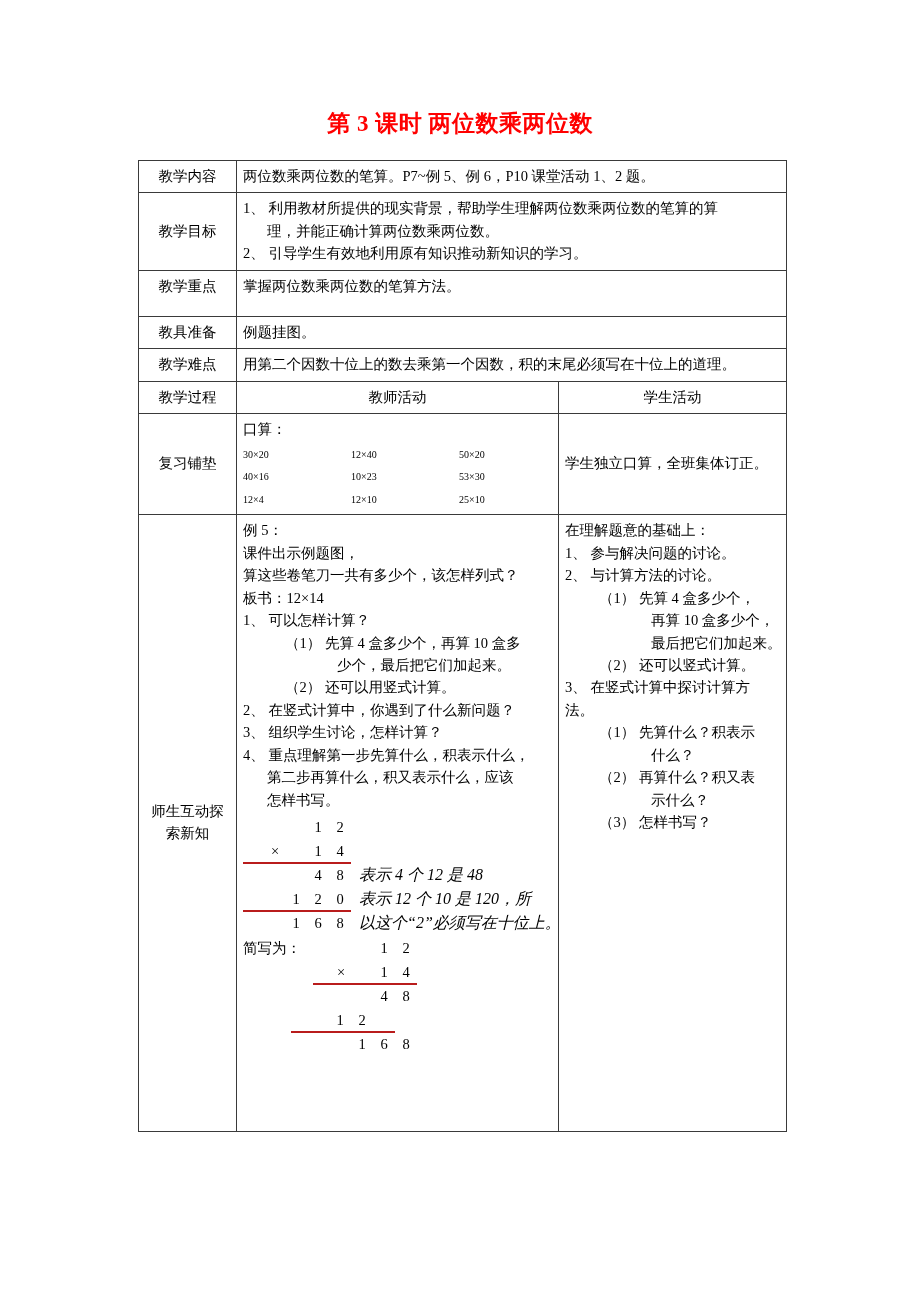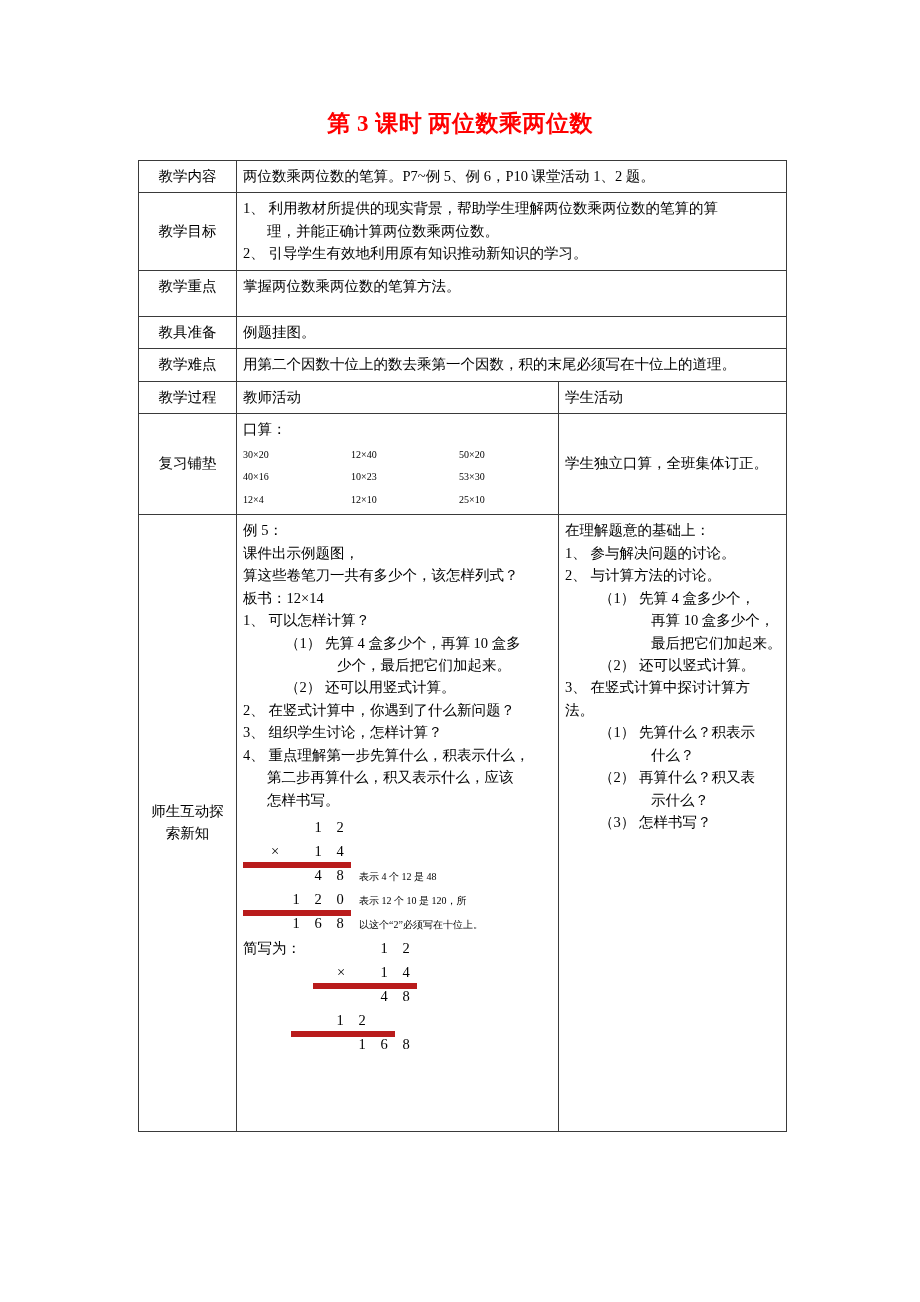"教师活动" .colhead { text-align: left -> center }
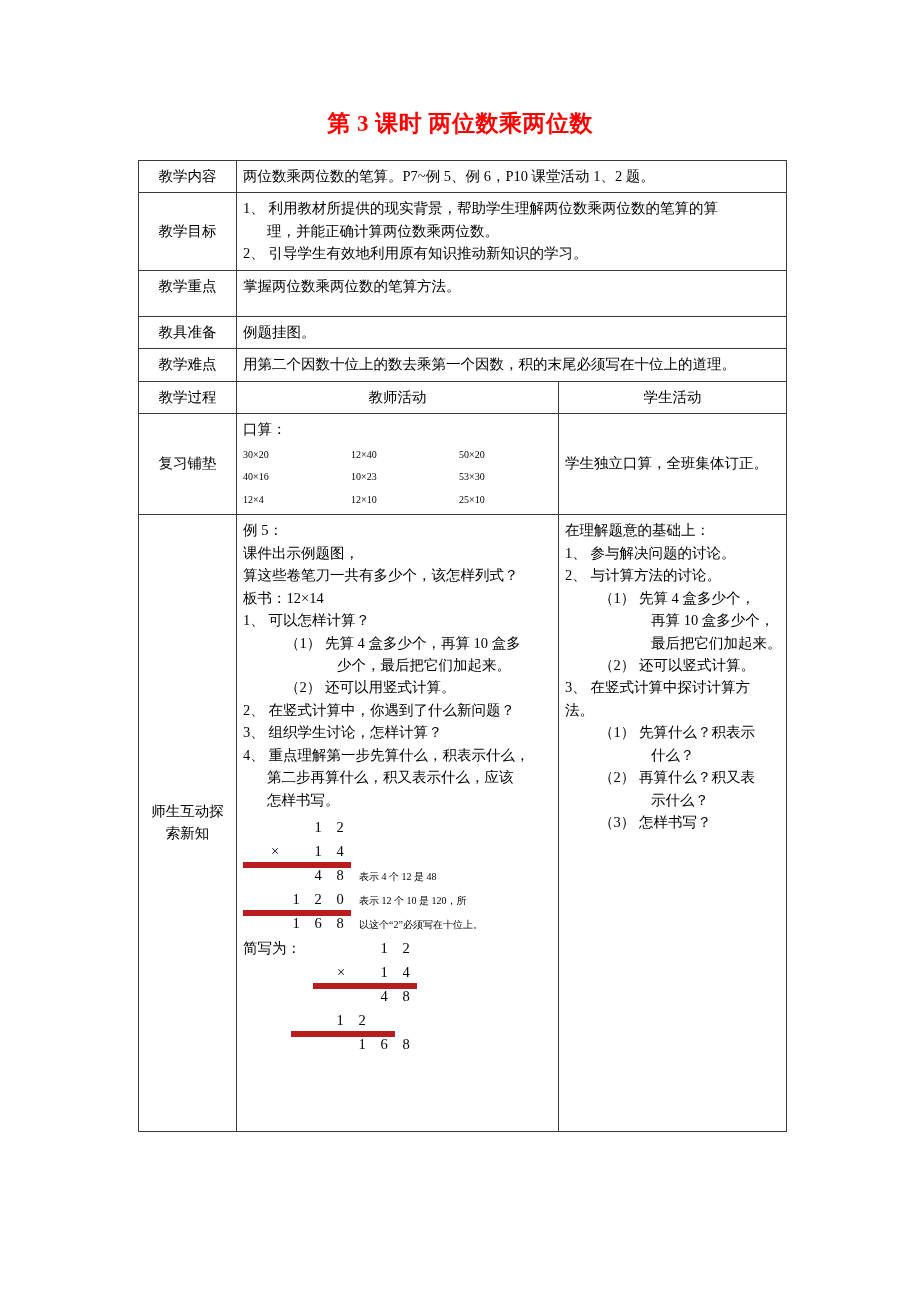"× 1 4" .vnums.ruled { border-bottom: 6px solid #b91c1c -> 2px solid #b91c1c }
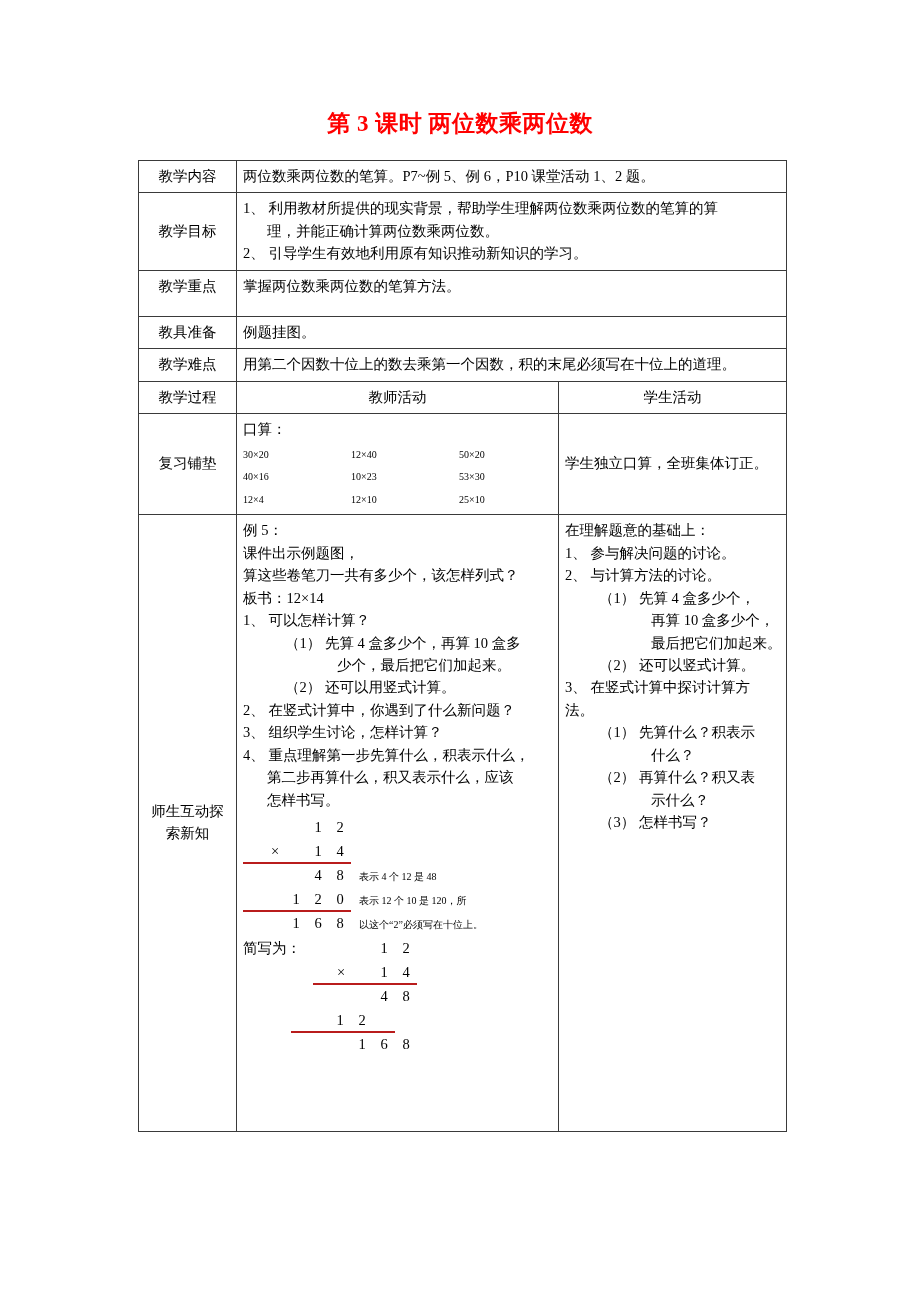"表示 4 个 12 是" .vnote { font-size: 10px -> 16px; font-style: none -> italic }
